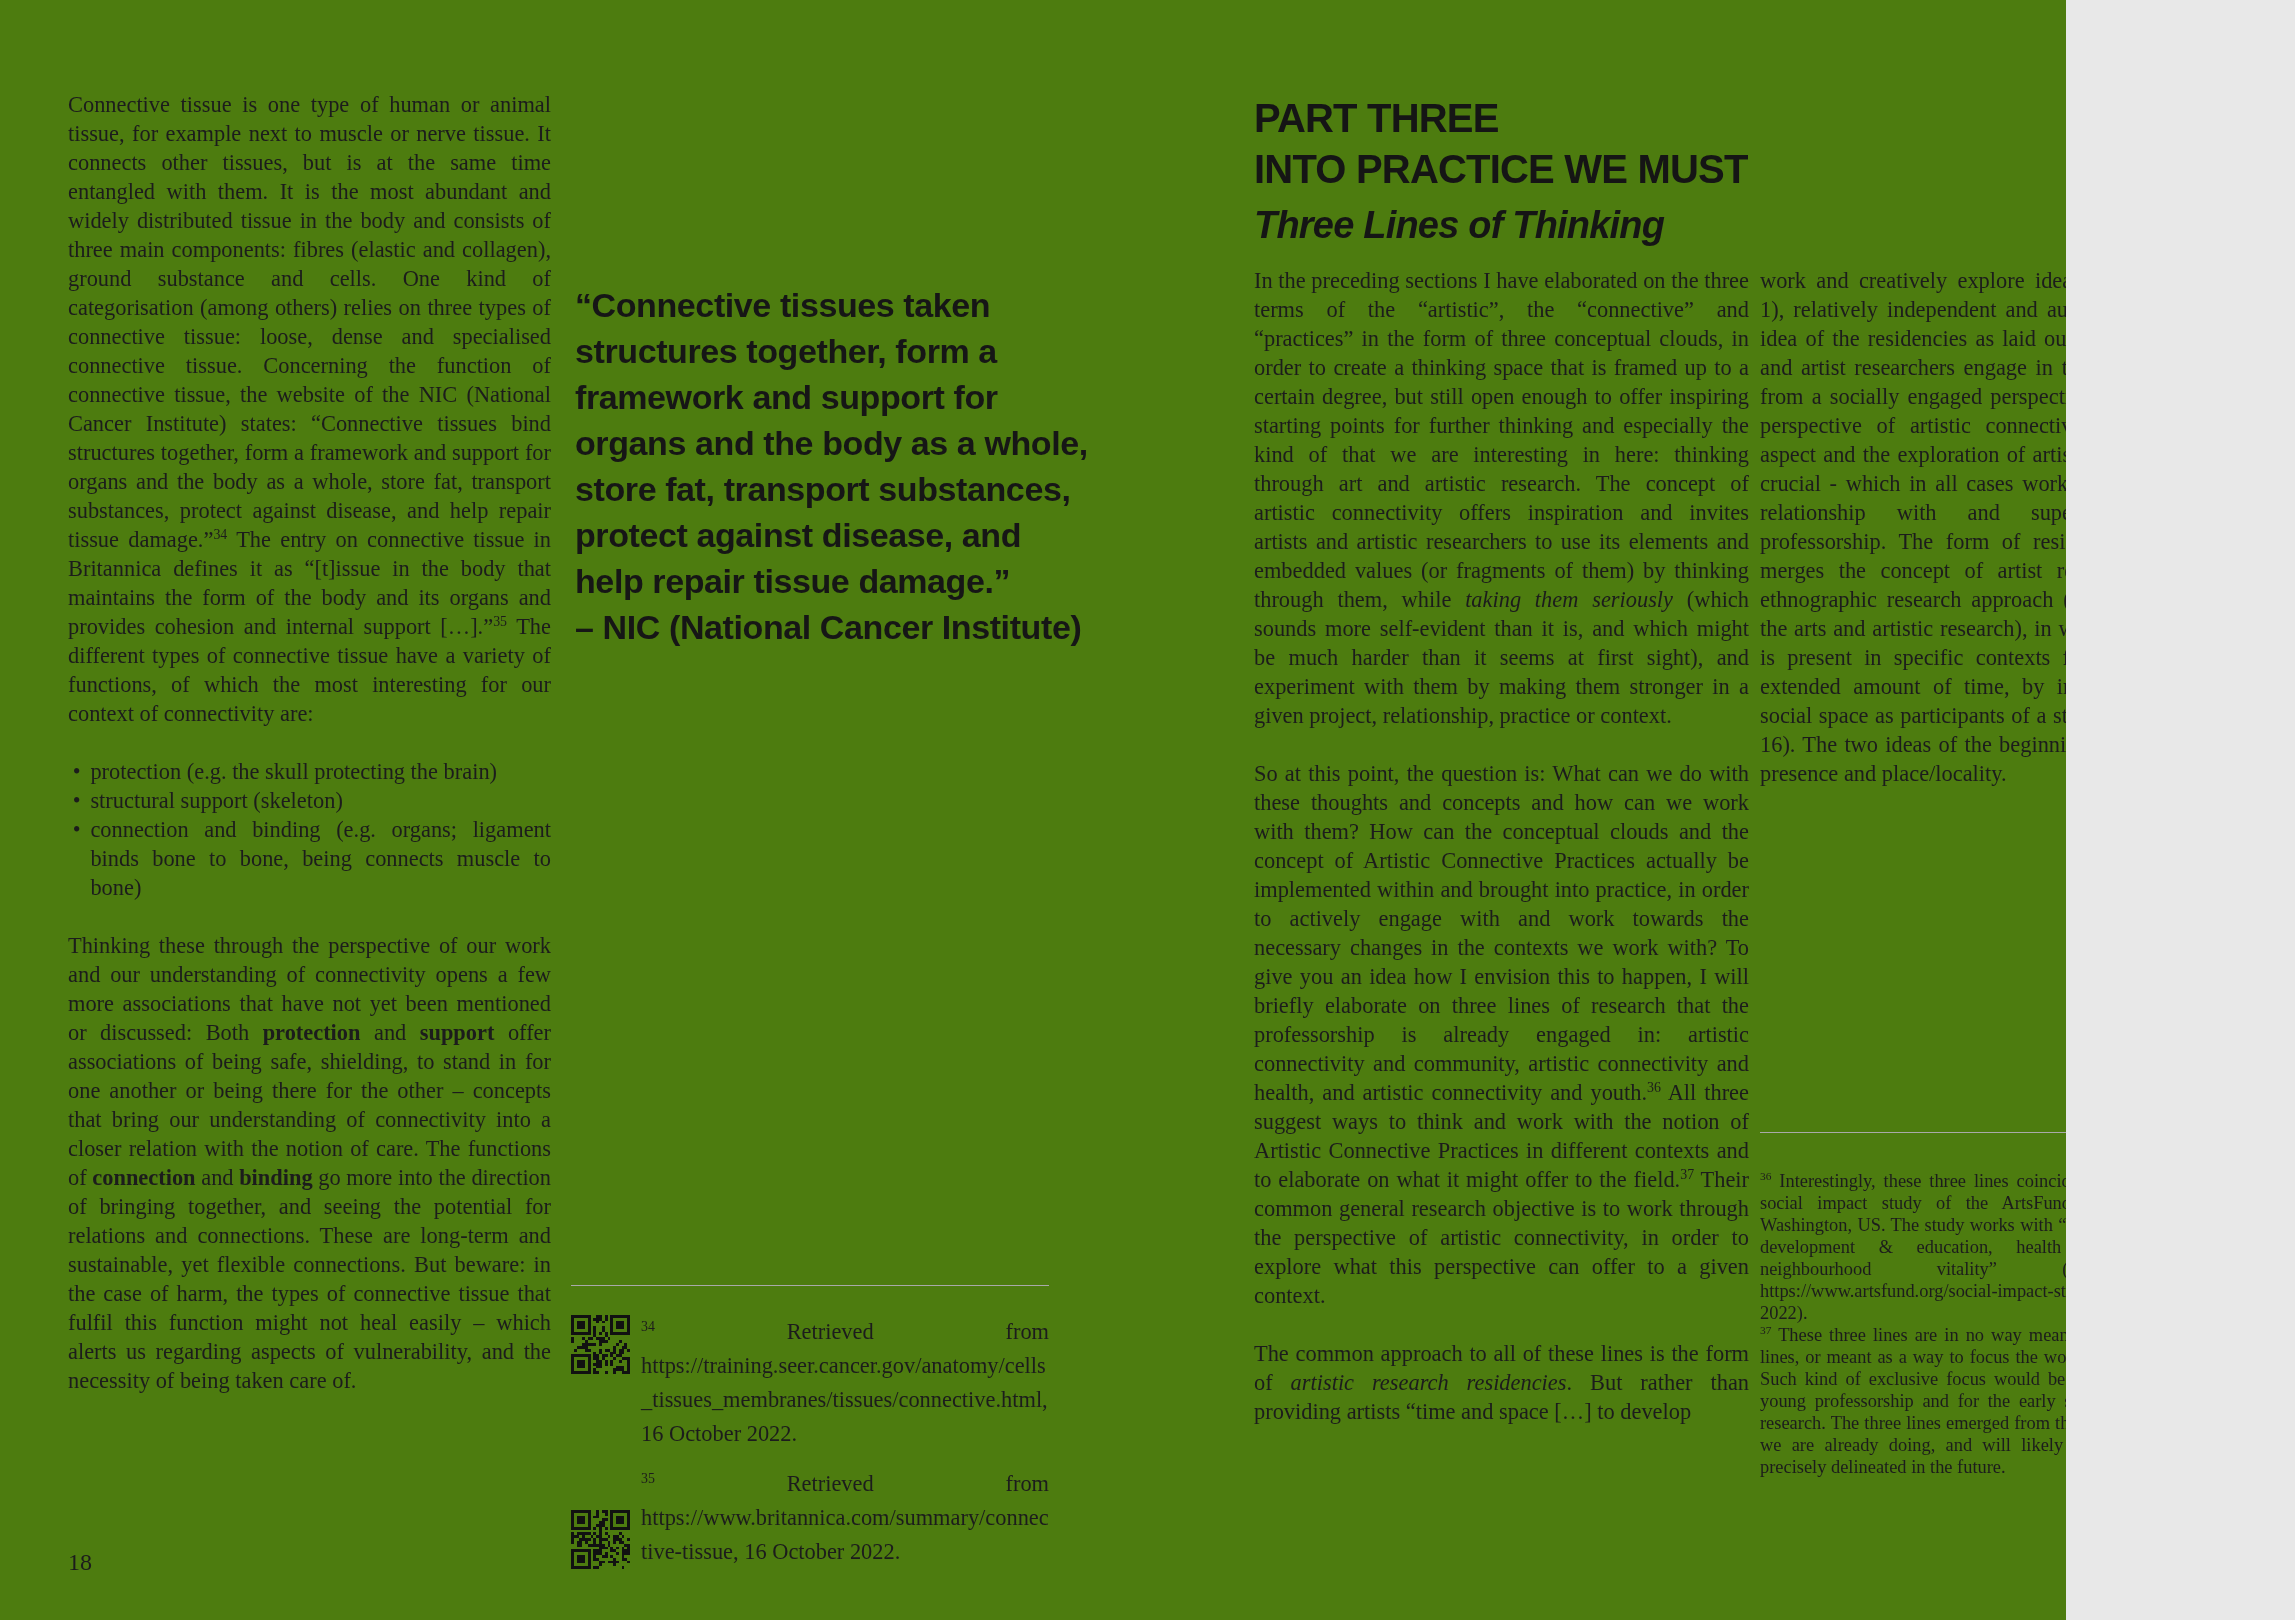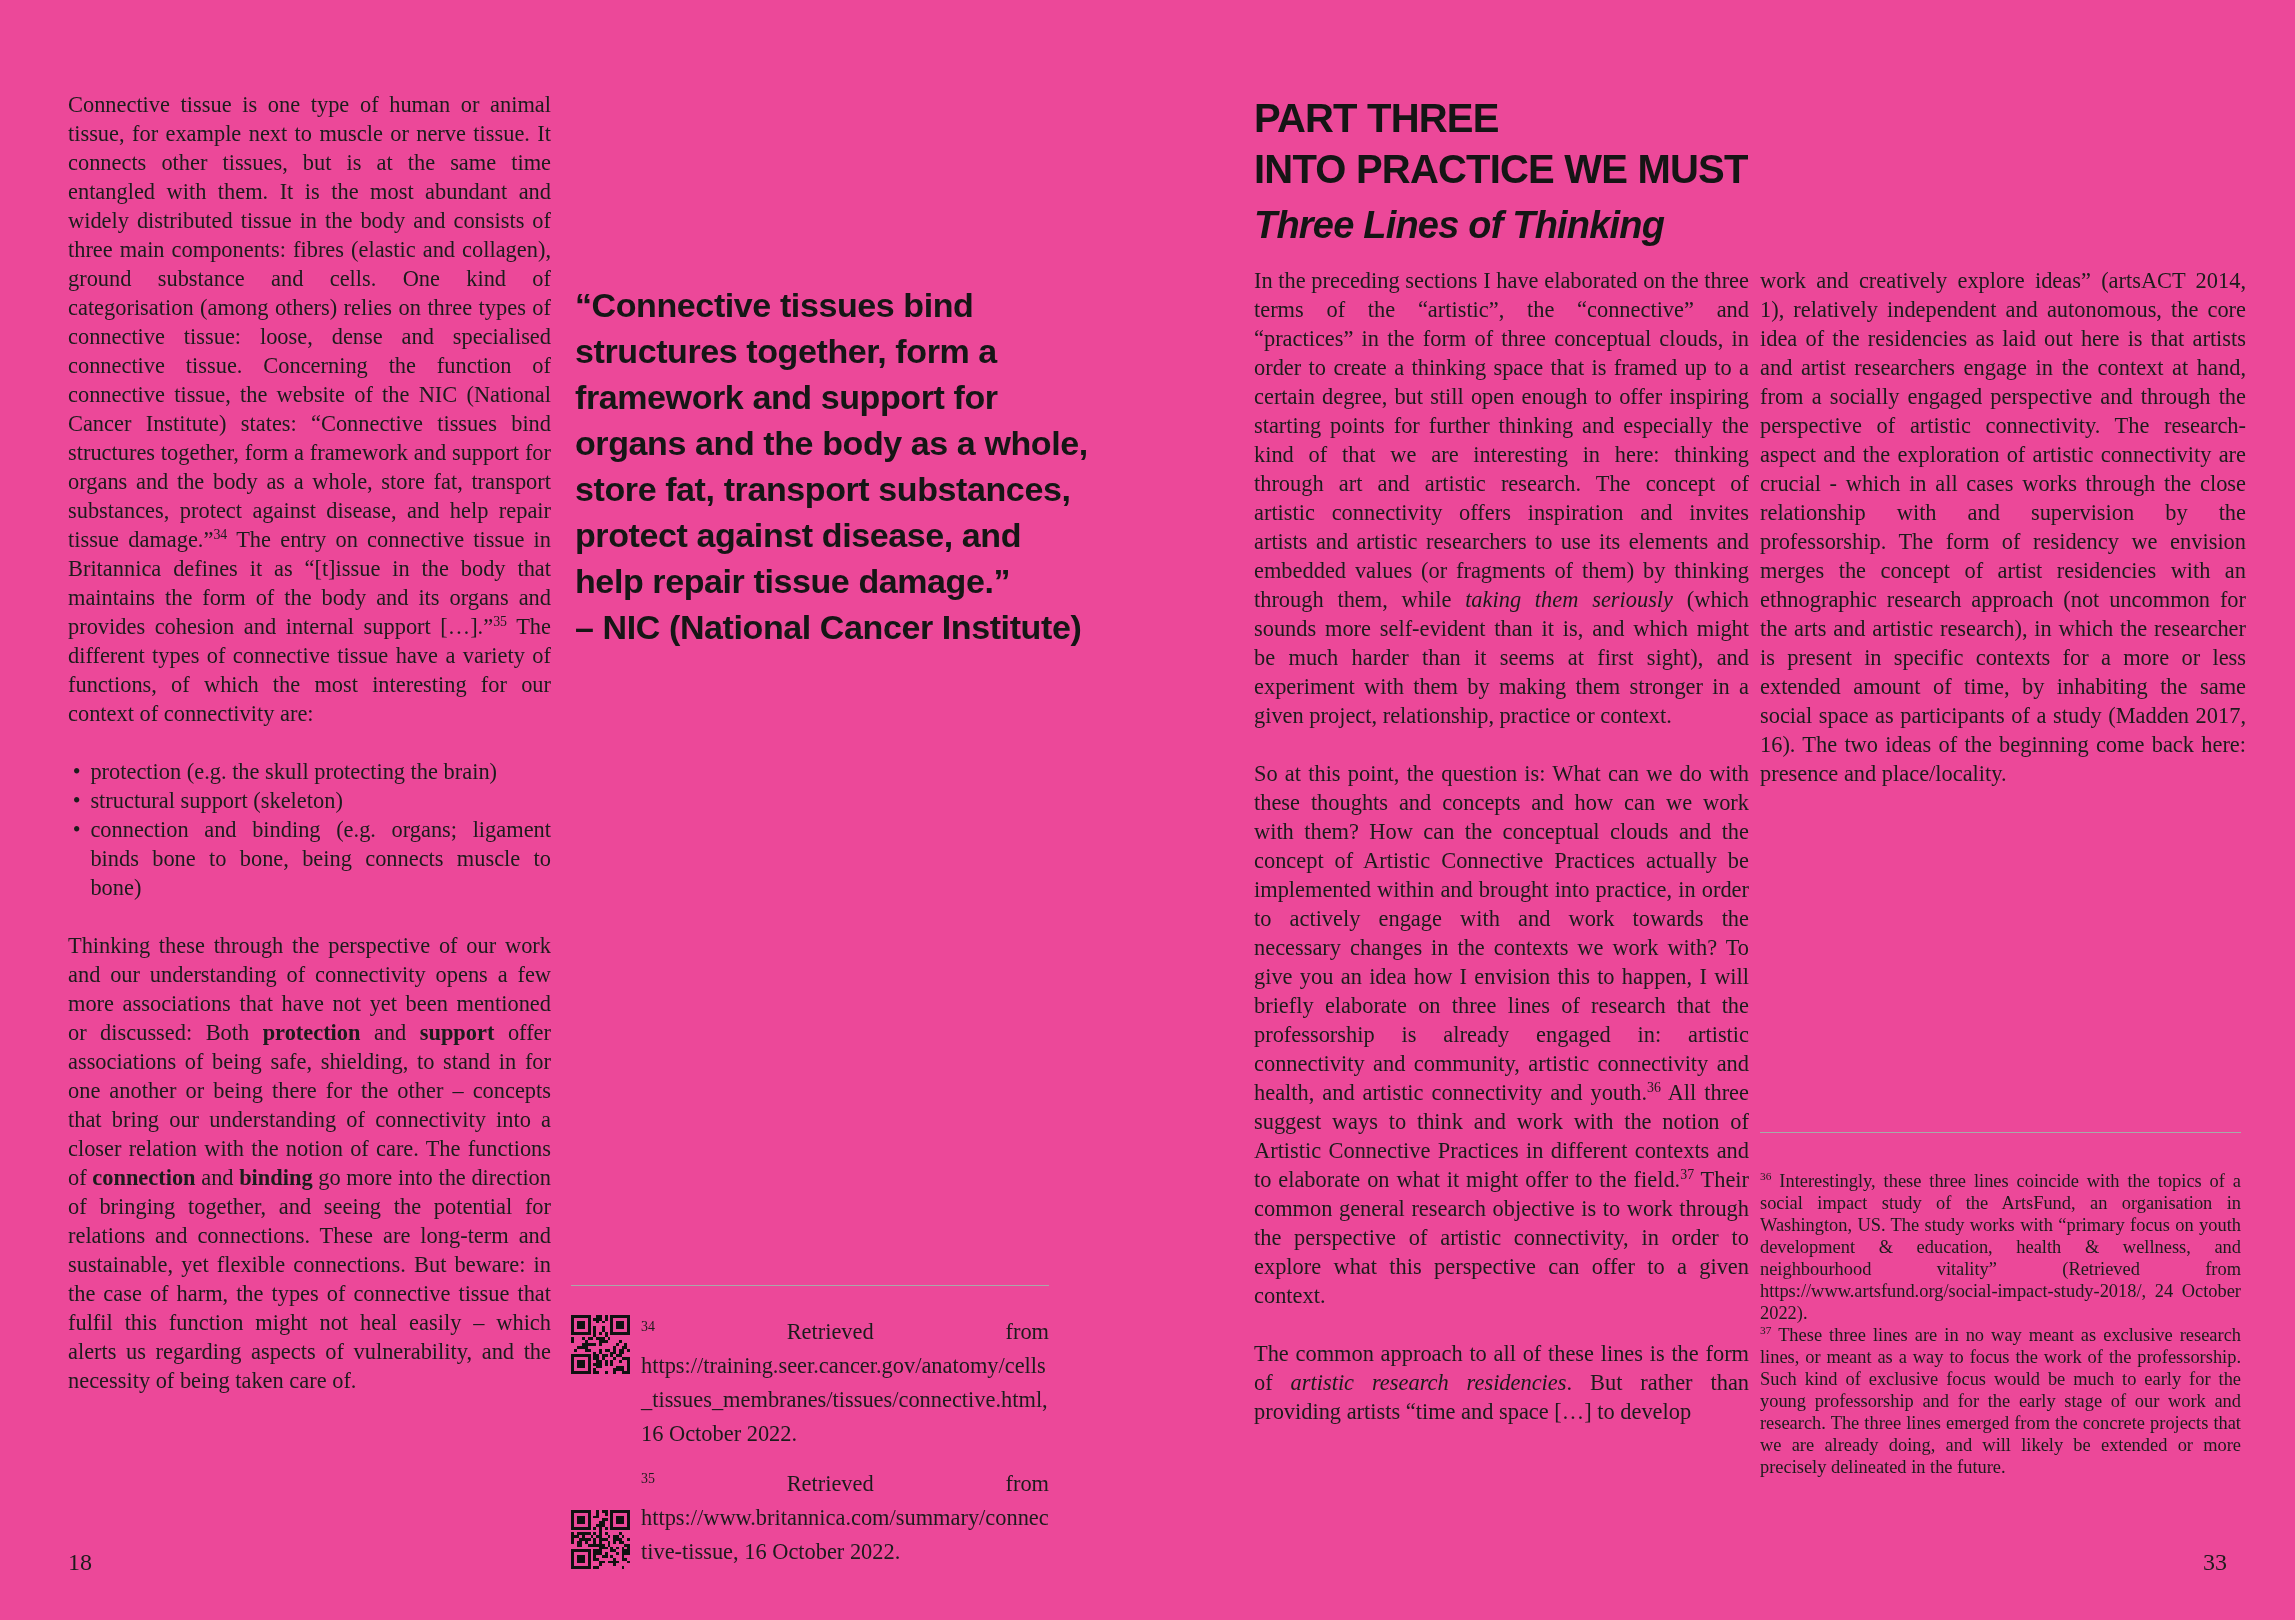"Connective tissue is one type" .spread { background: #ec4899 -> #4d7c0f; width: 2295px -> 2066px }
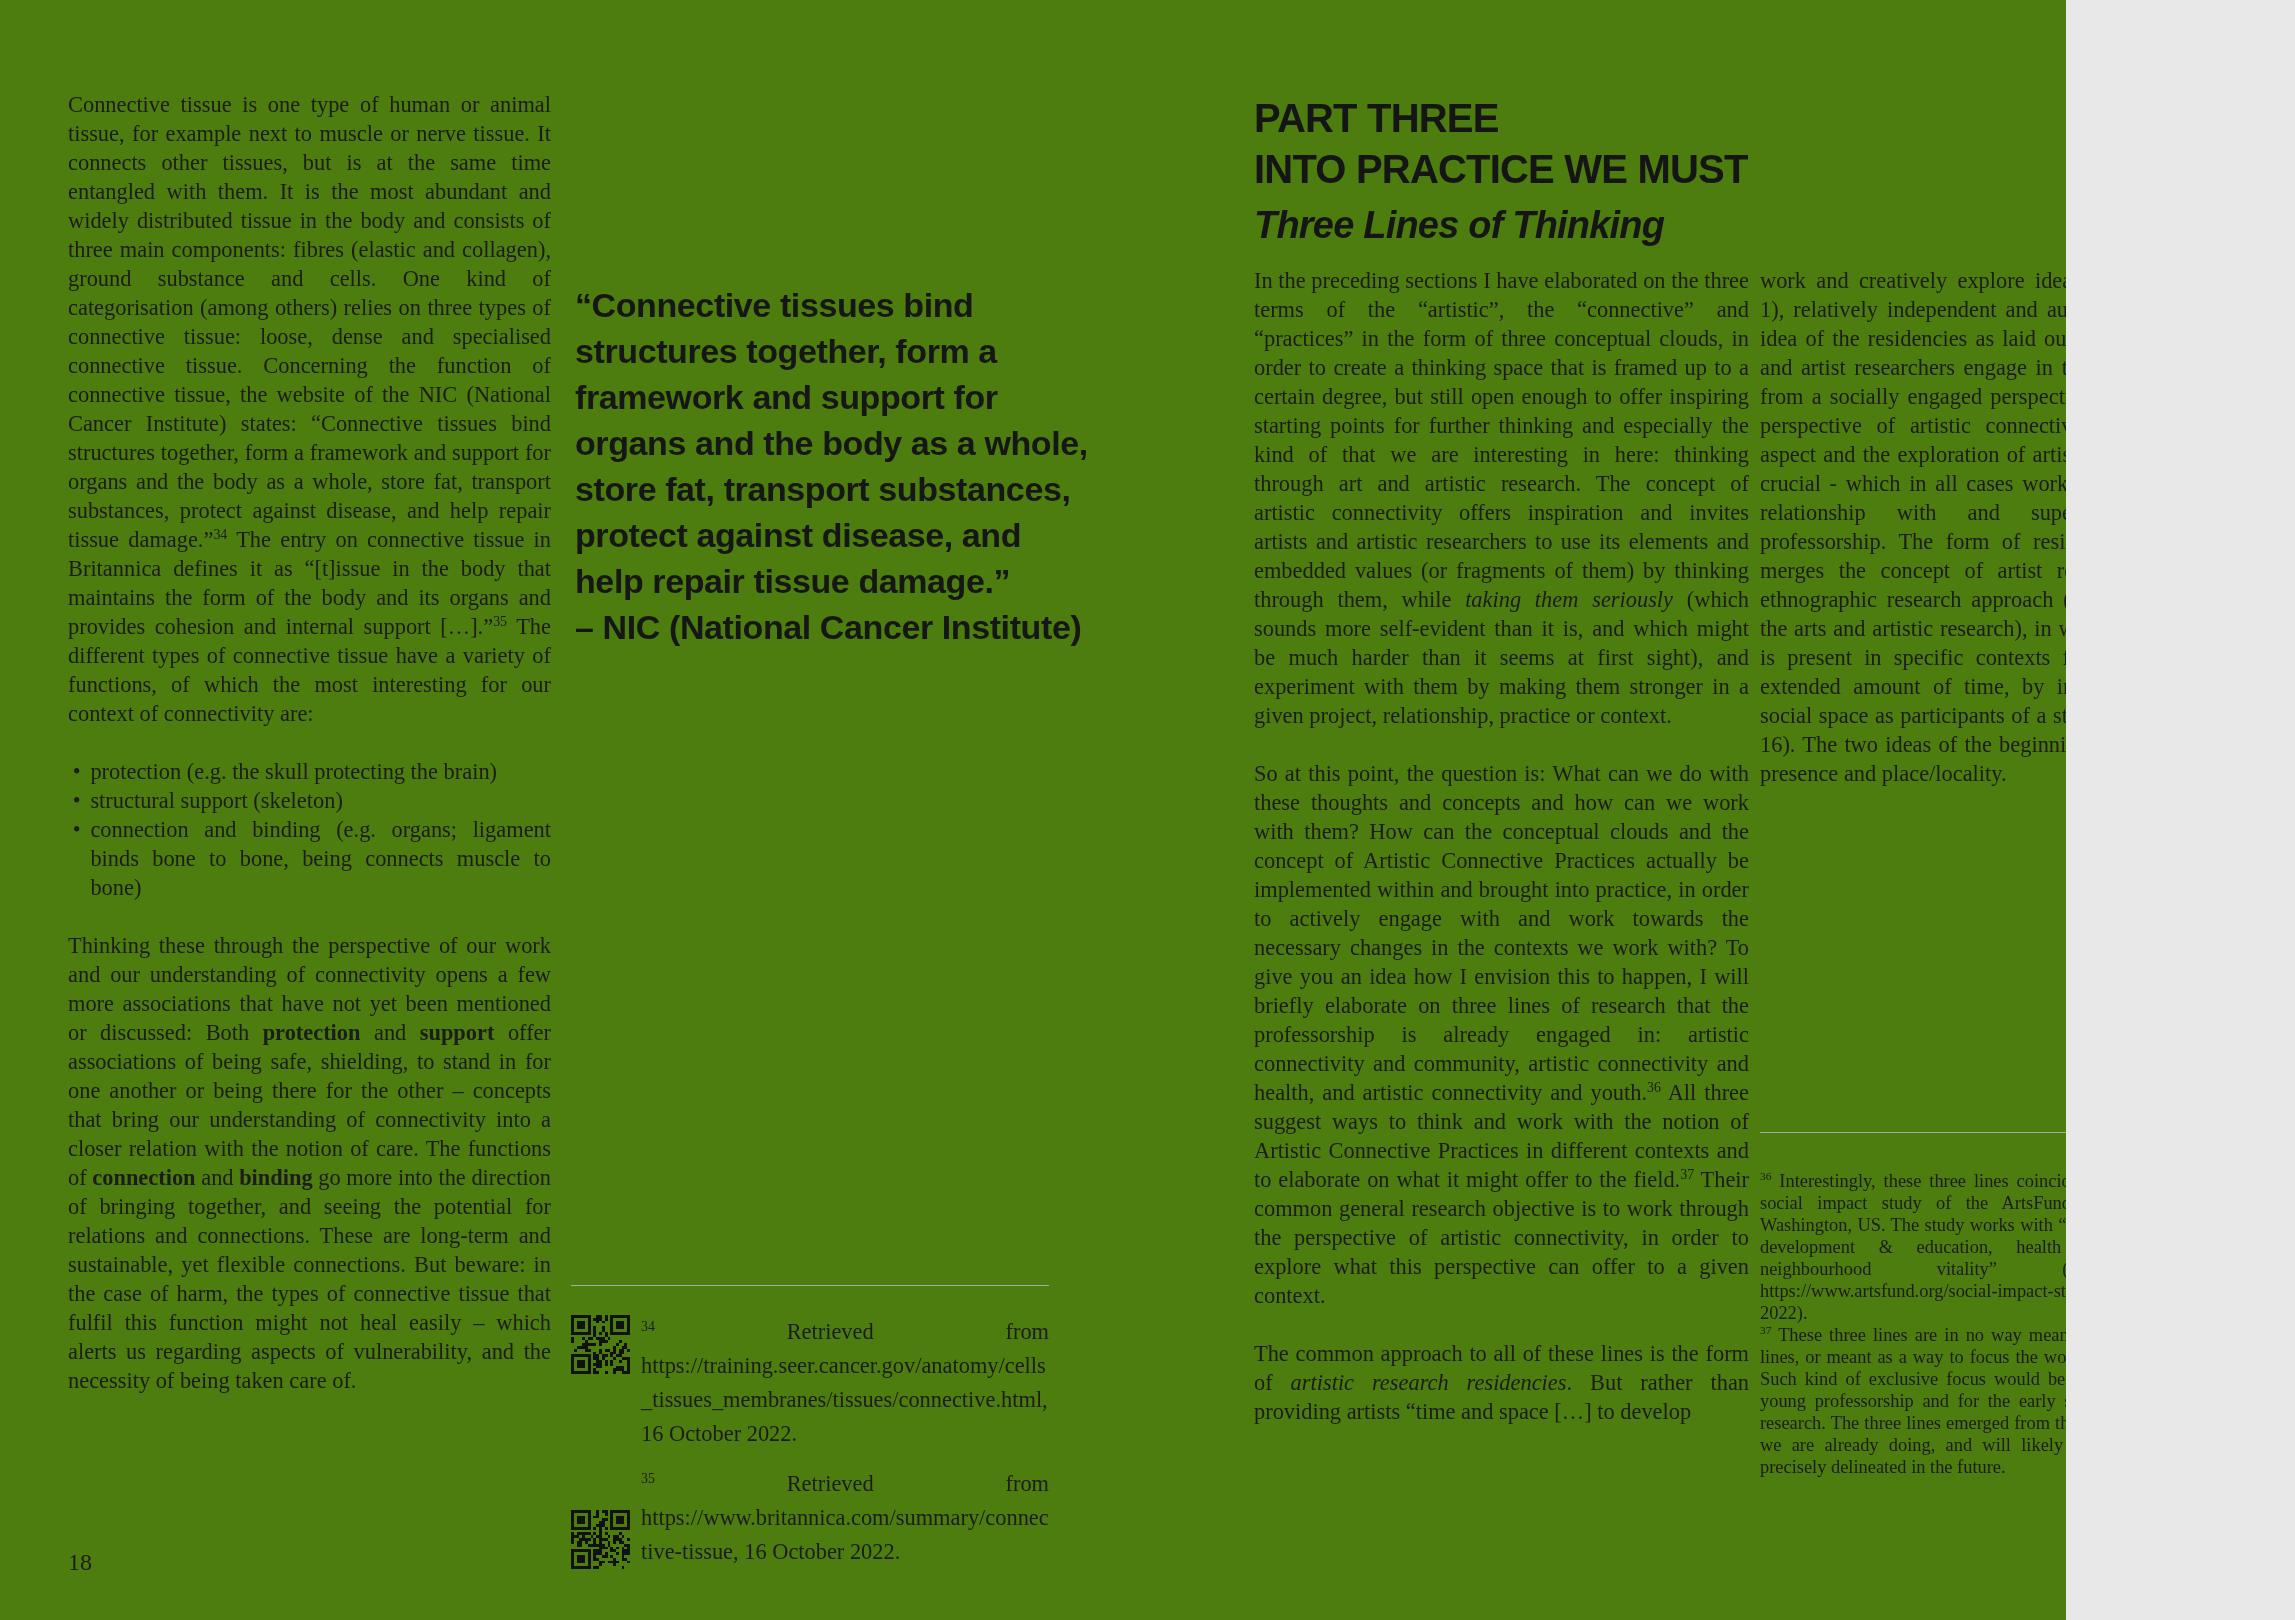"“Connective tissues bind structures" span { text: bind -> taken }
